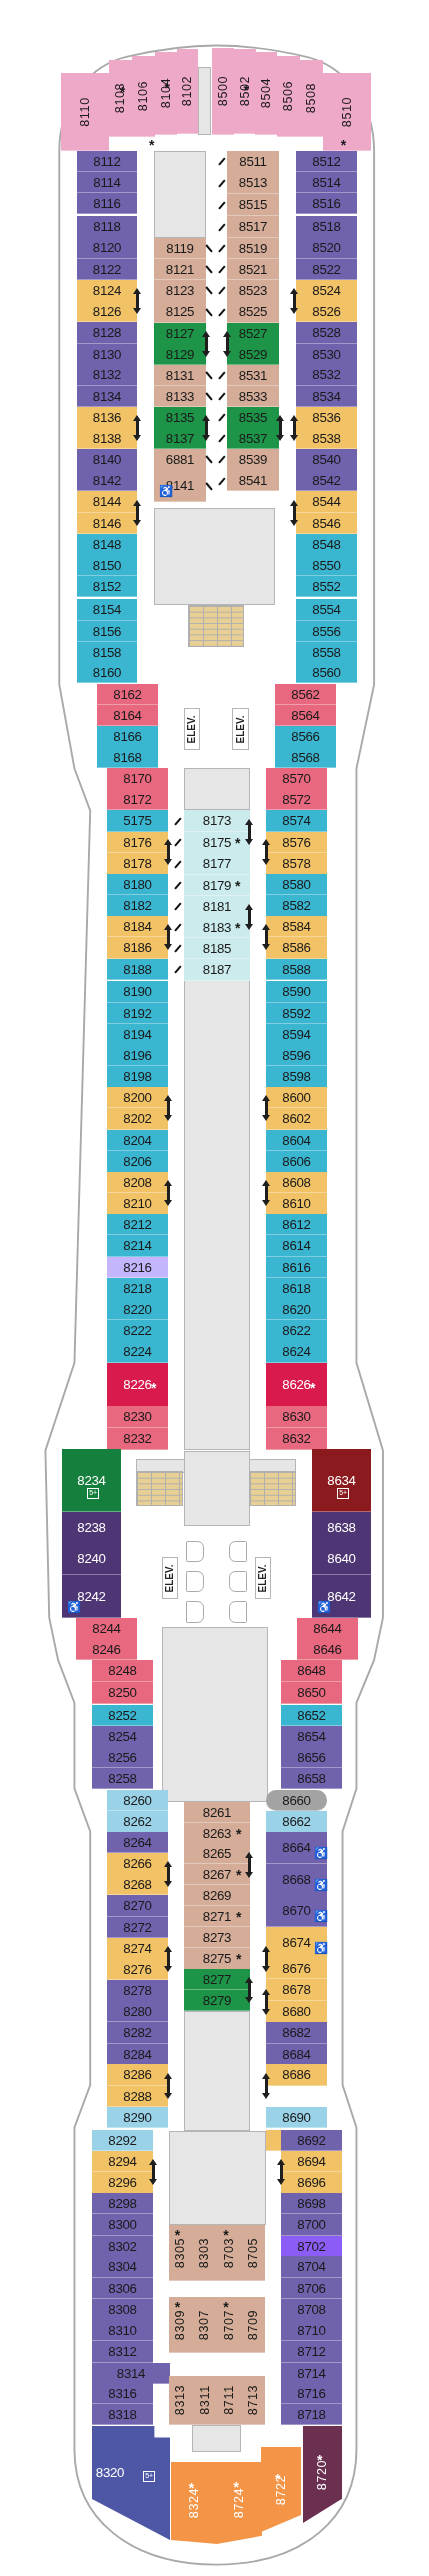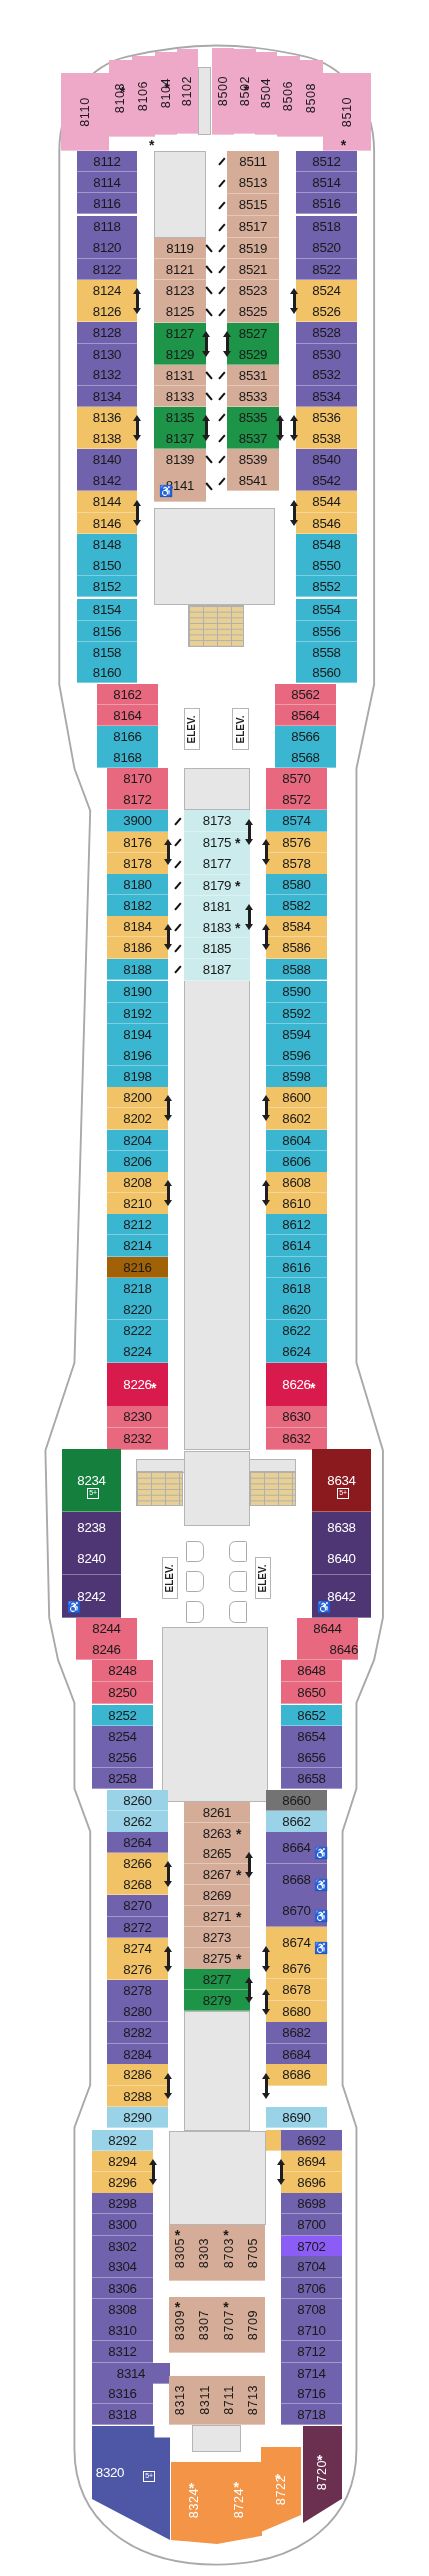"8139" span.num { text: 8139 -> 6881 }
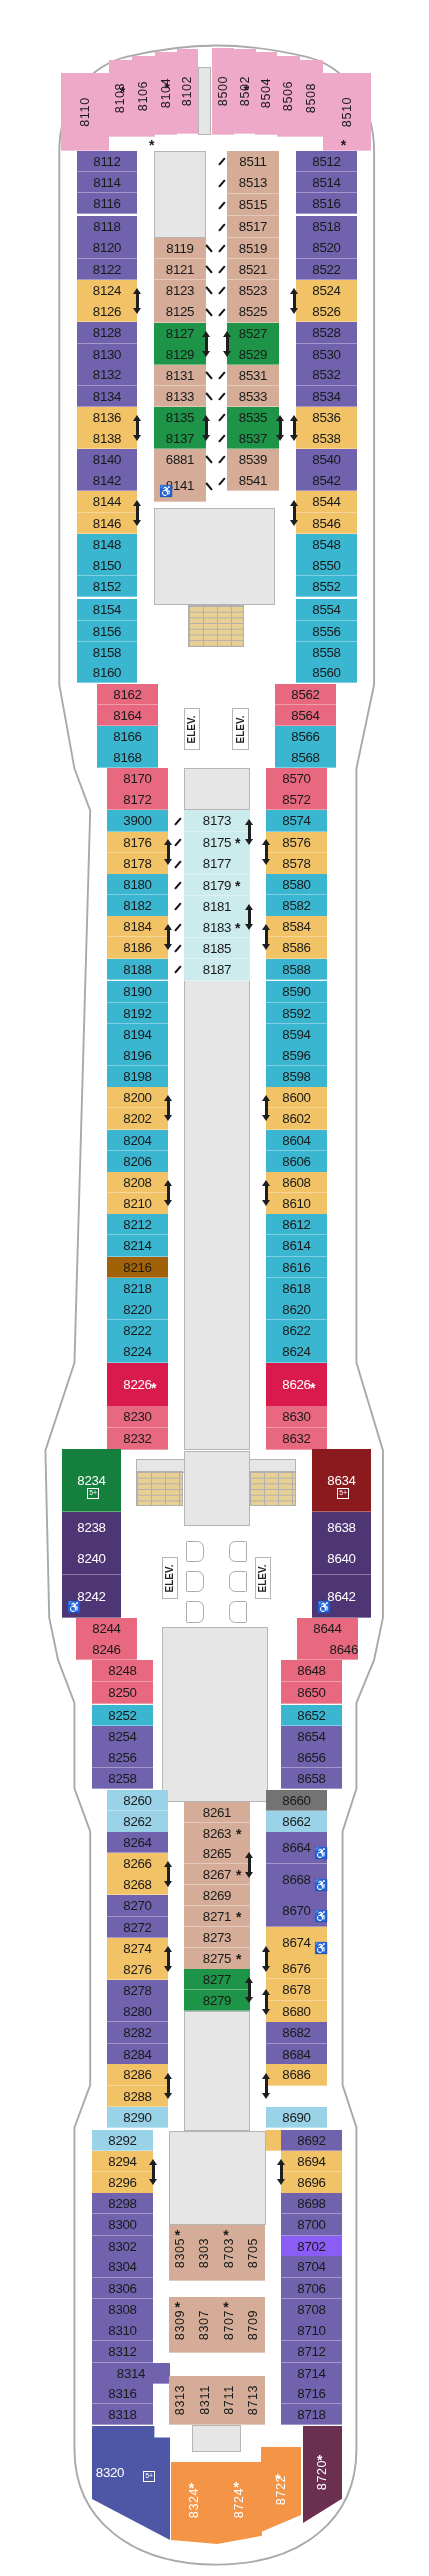"3900" span.num { text: 3900 -> 5175 }
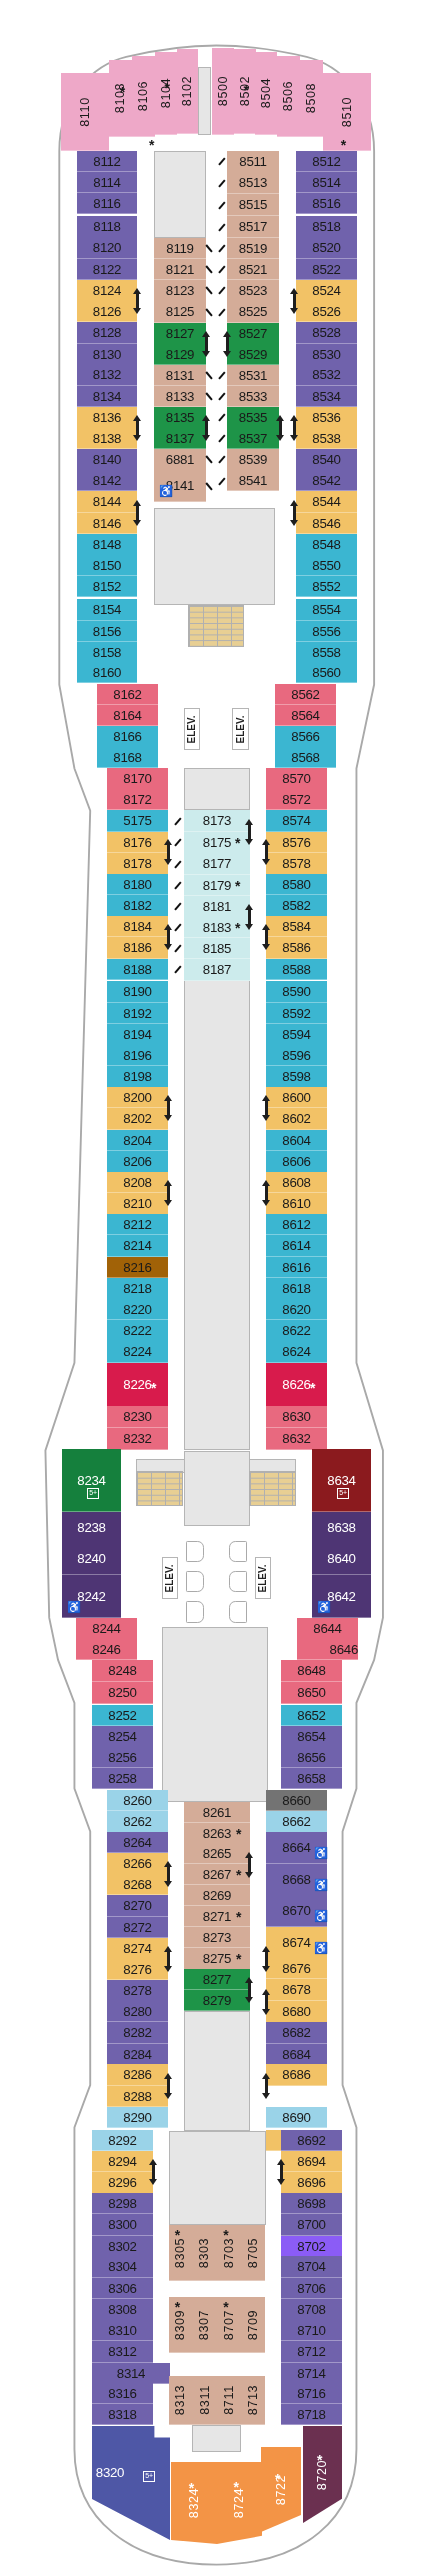"8216" div.cab { background: #a16207 -> #c4b5fd }
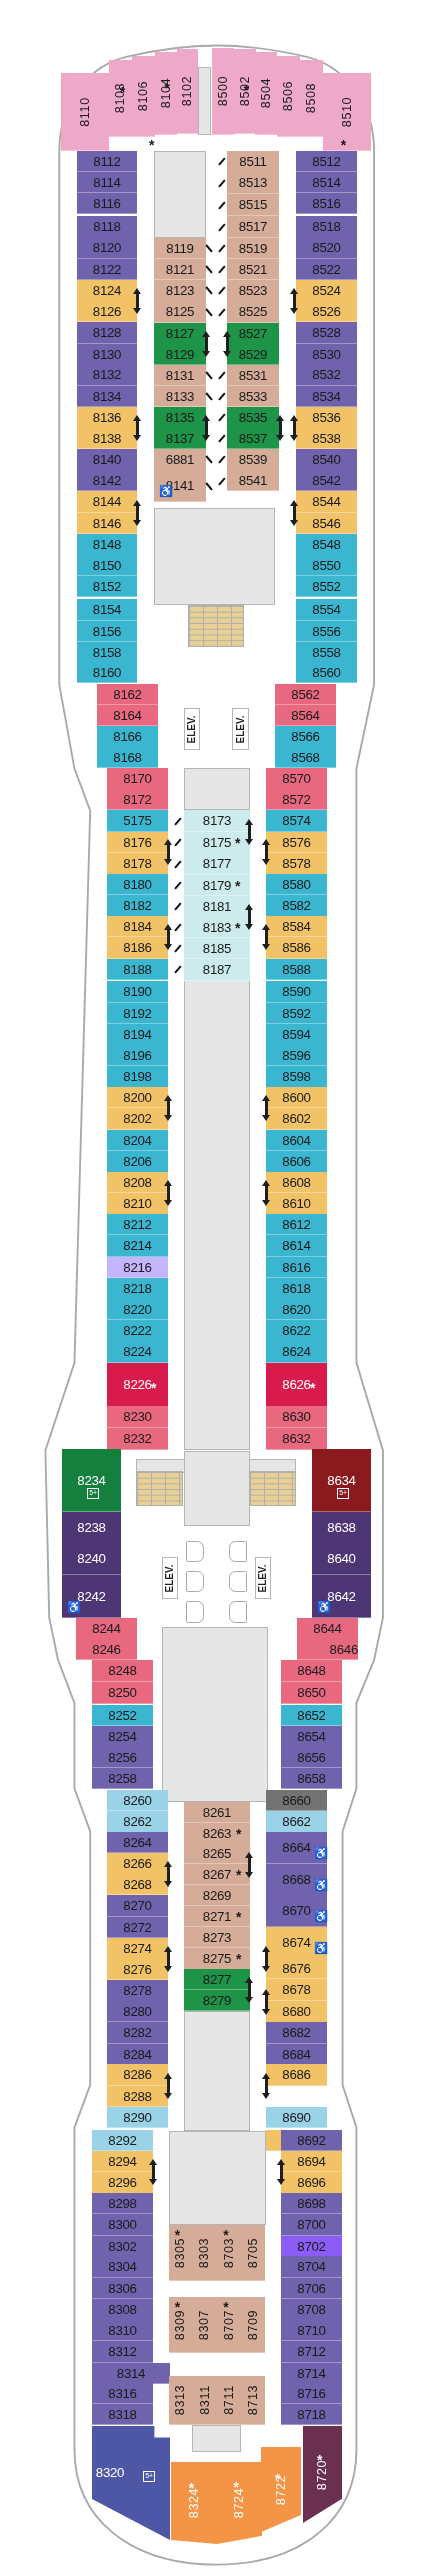"8646" div.cab { justify-content: flex-end -> none }
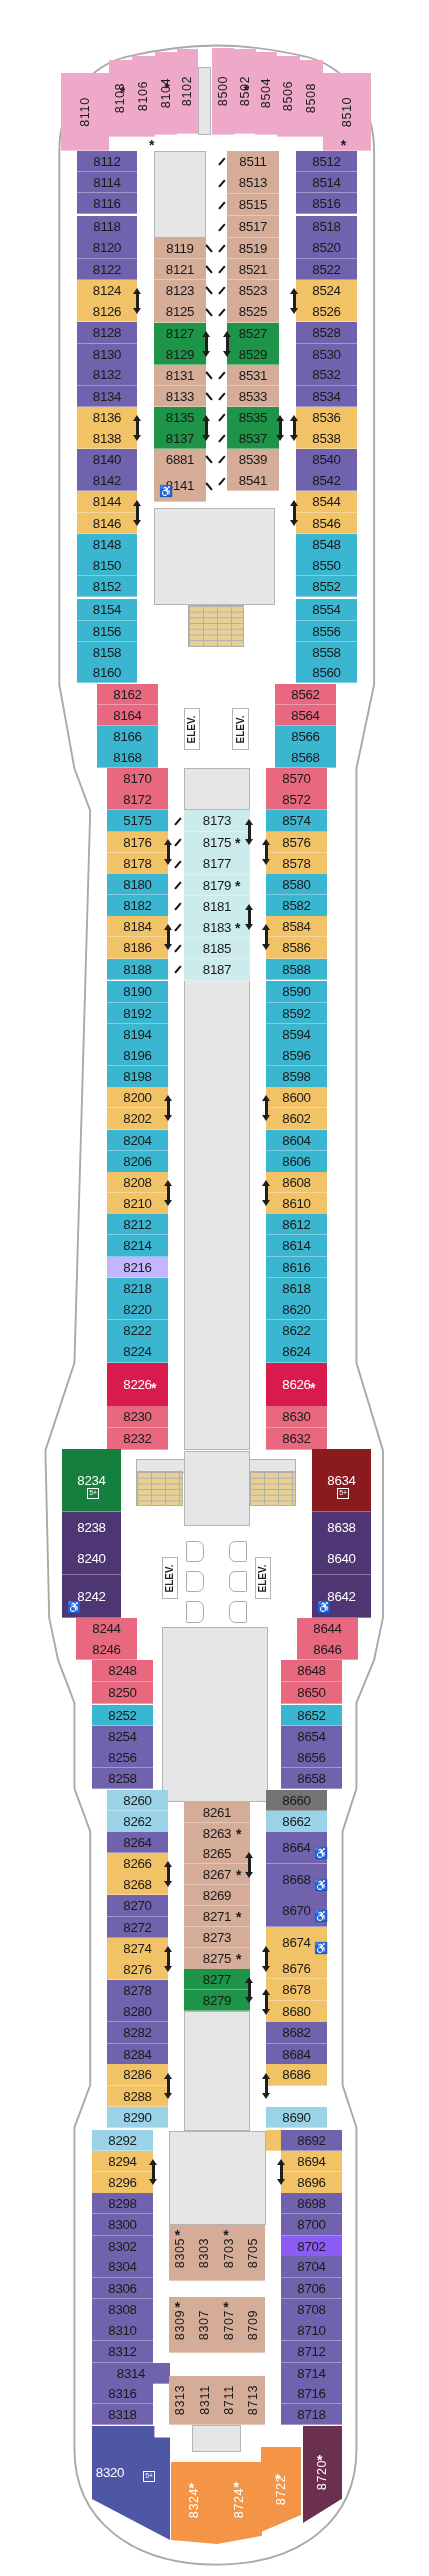"8660" div.cab { background: #737373 -> #a3a3a3; border-radius: none -> 10px }
